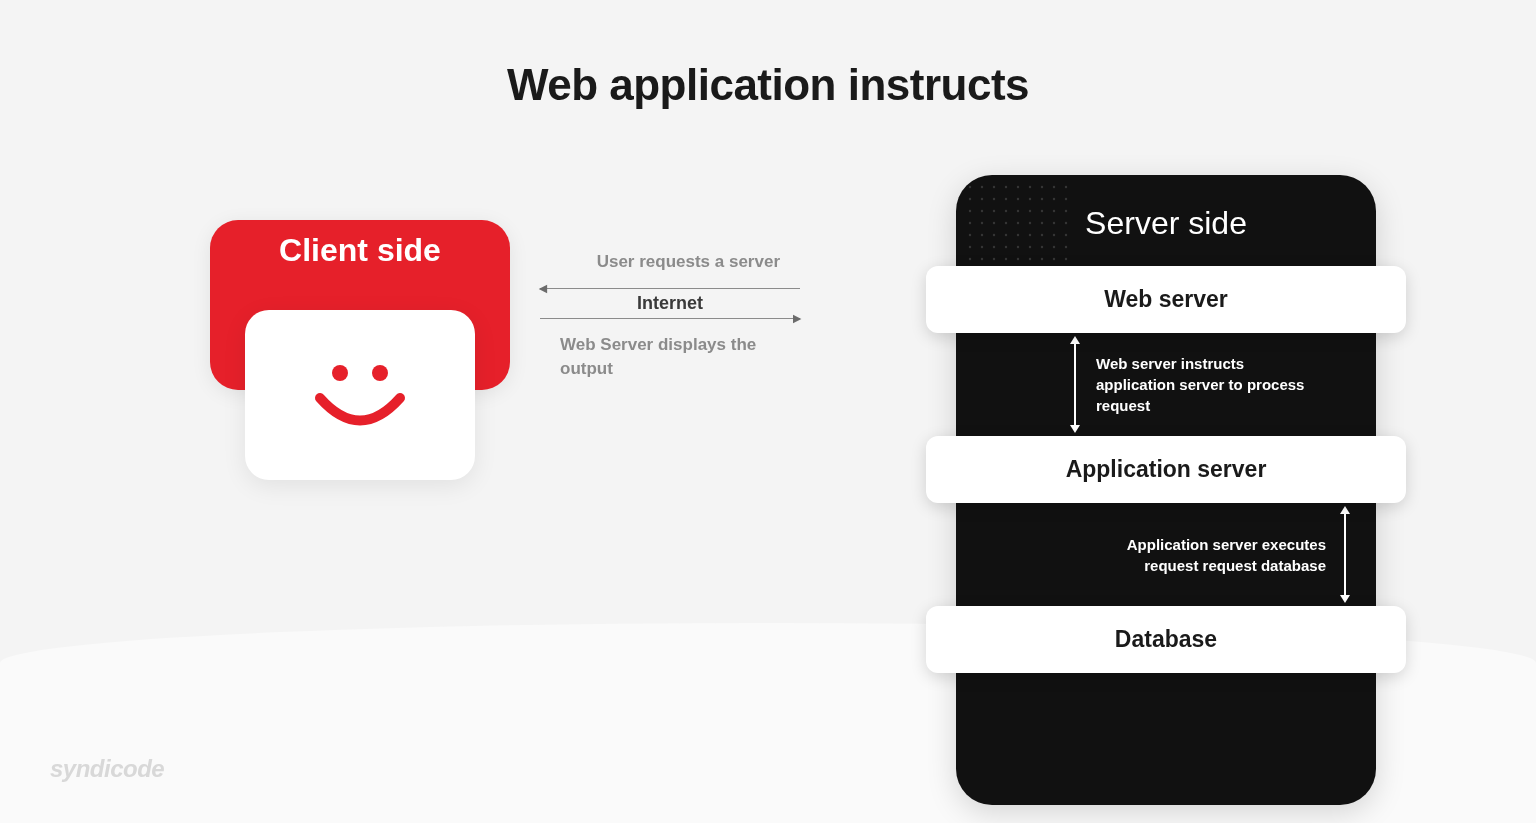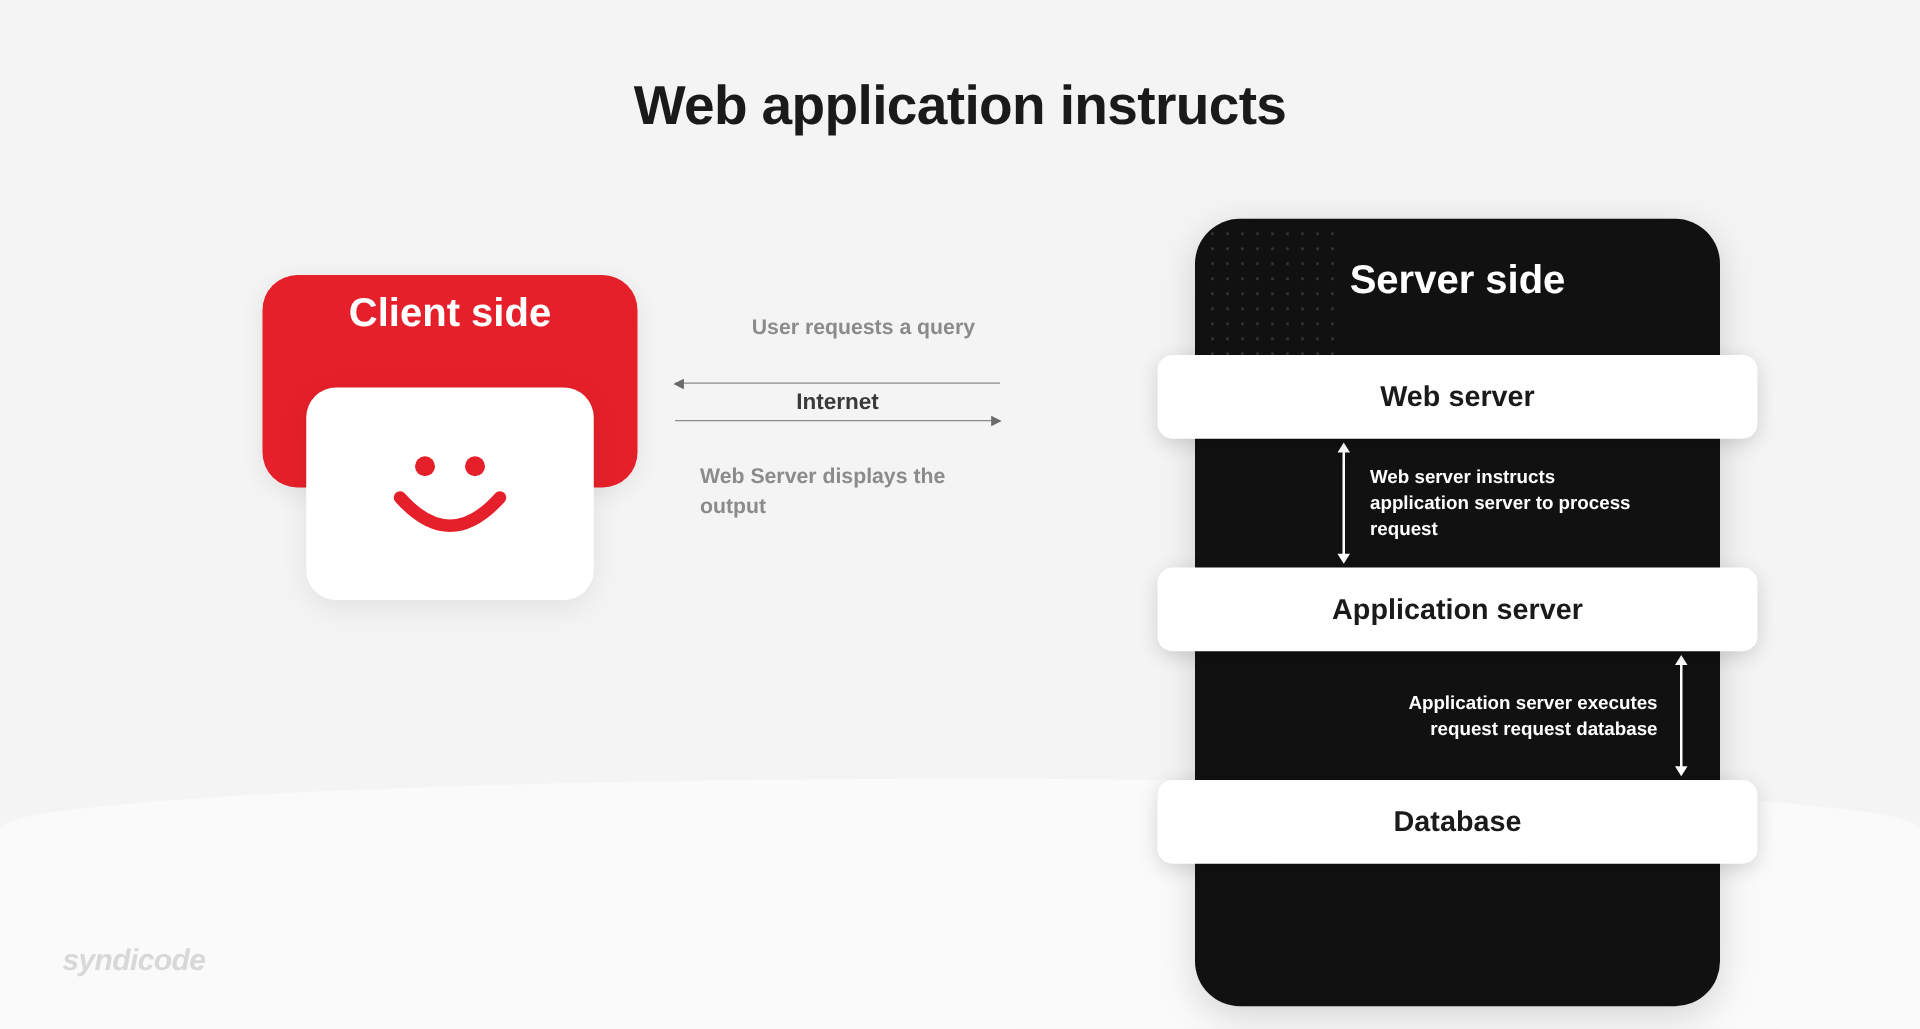"Server side" .server-title { font-weight: 700 -> 400; margin-bottom: 42px -> 24px }
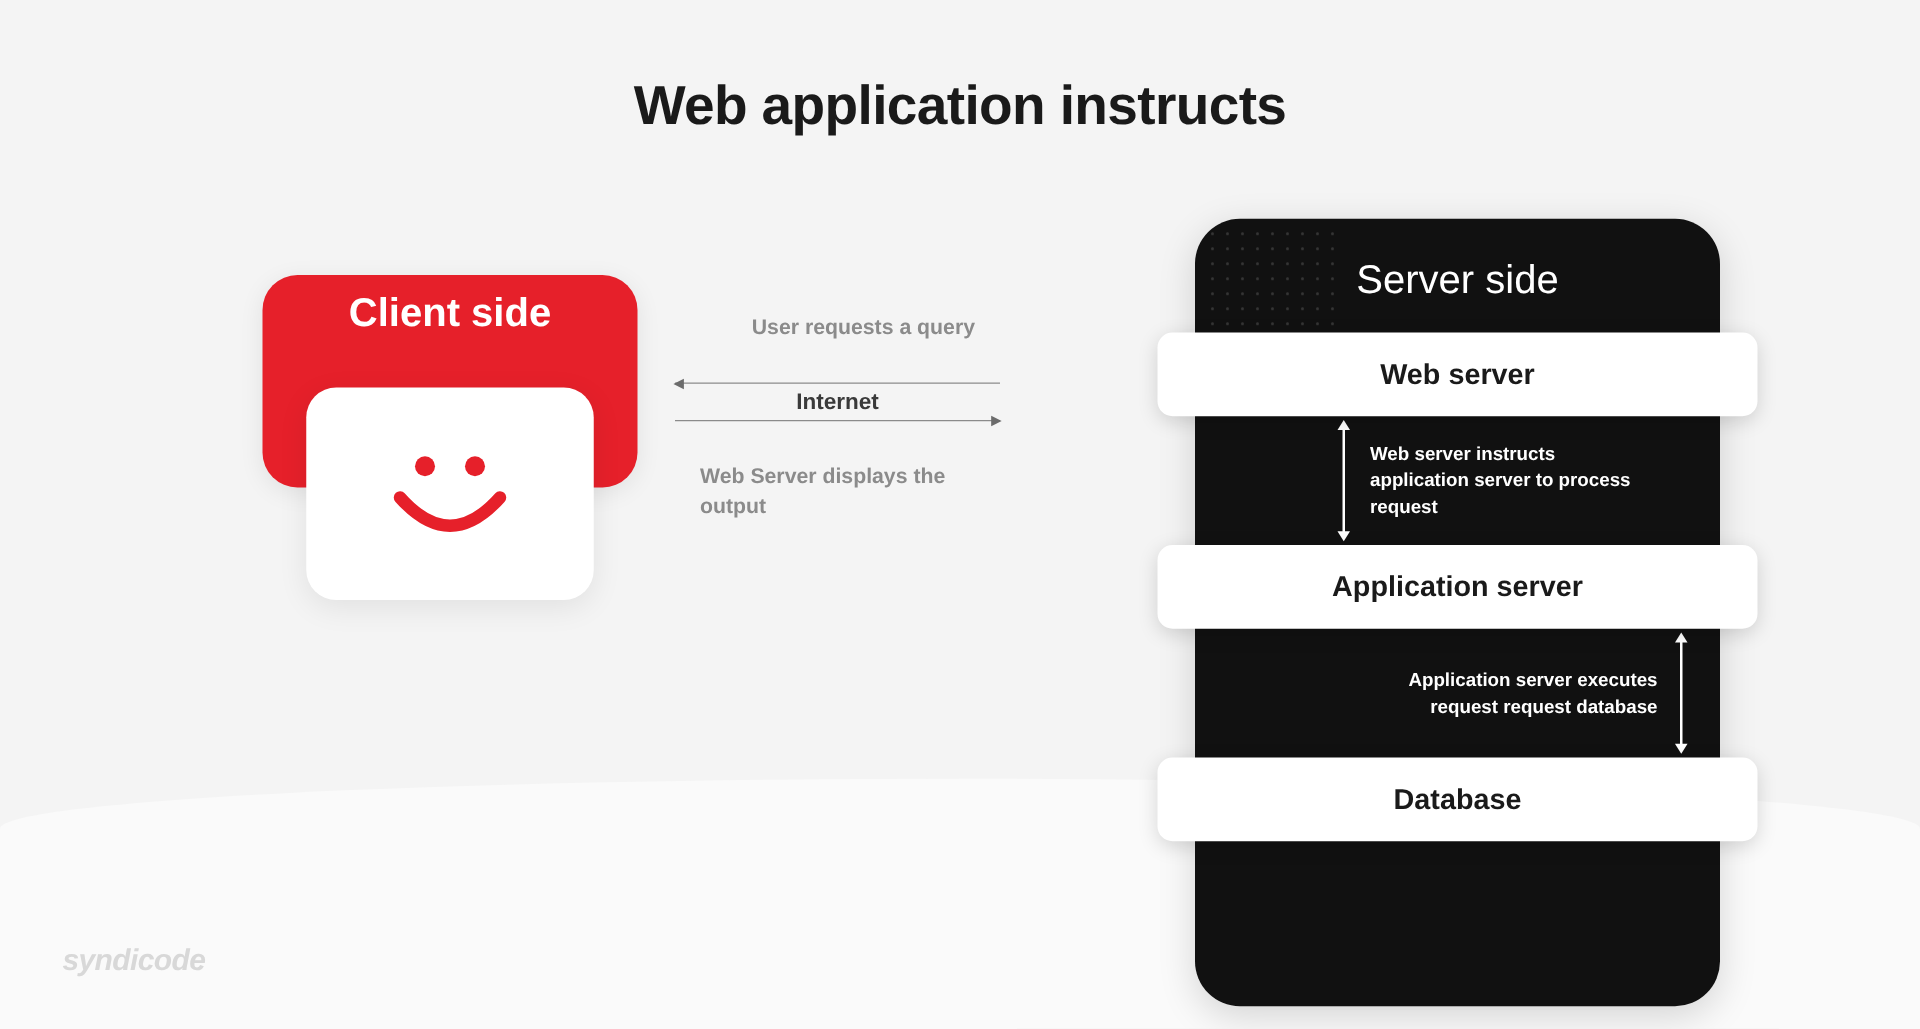"User requests a query" div.mid-label { text: query -> server }
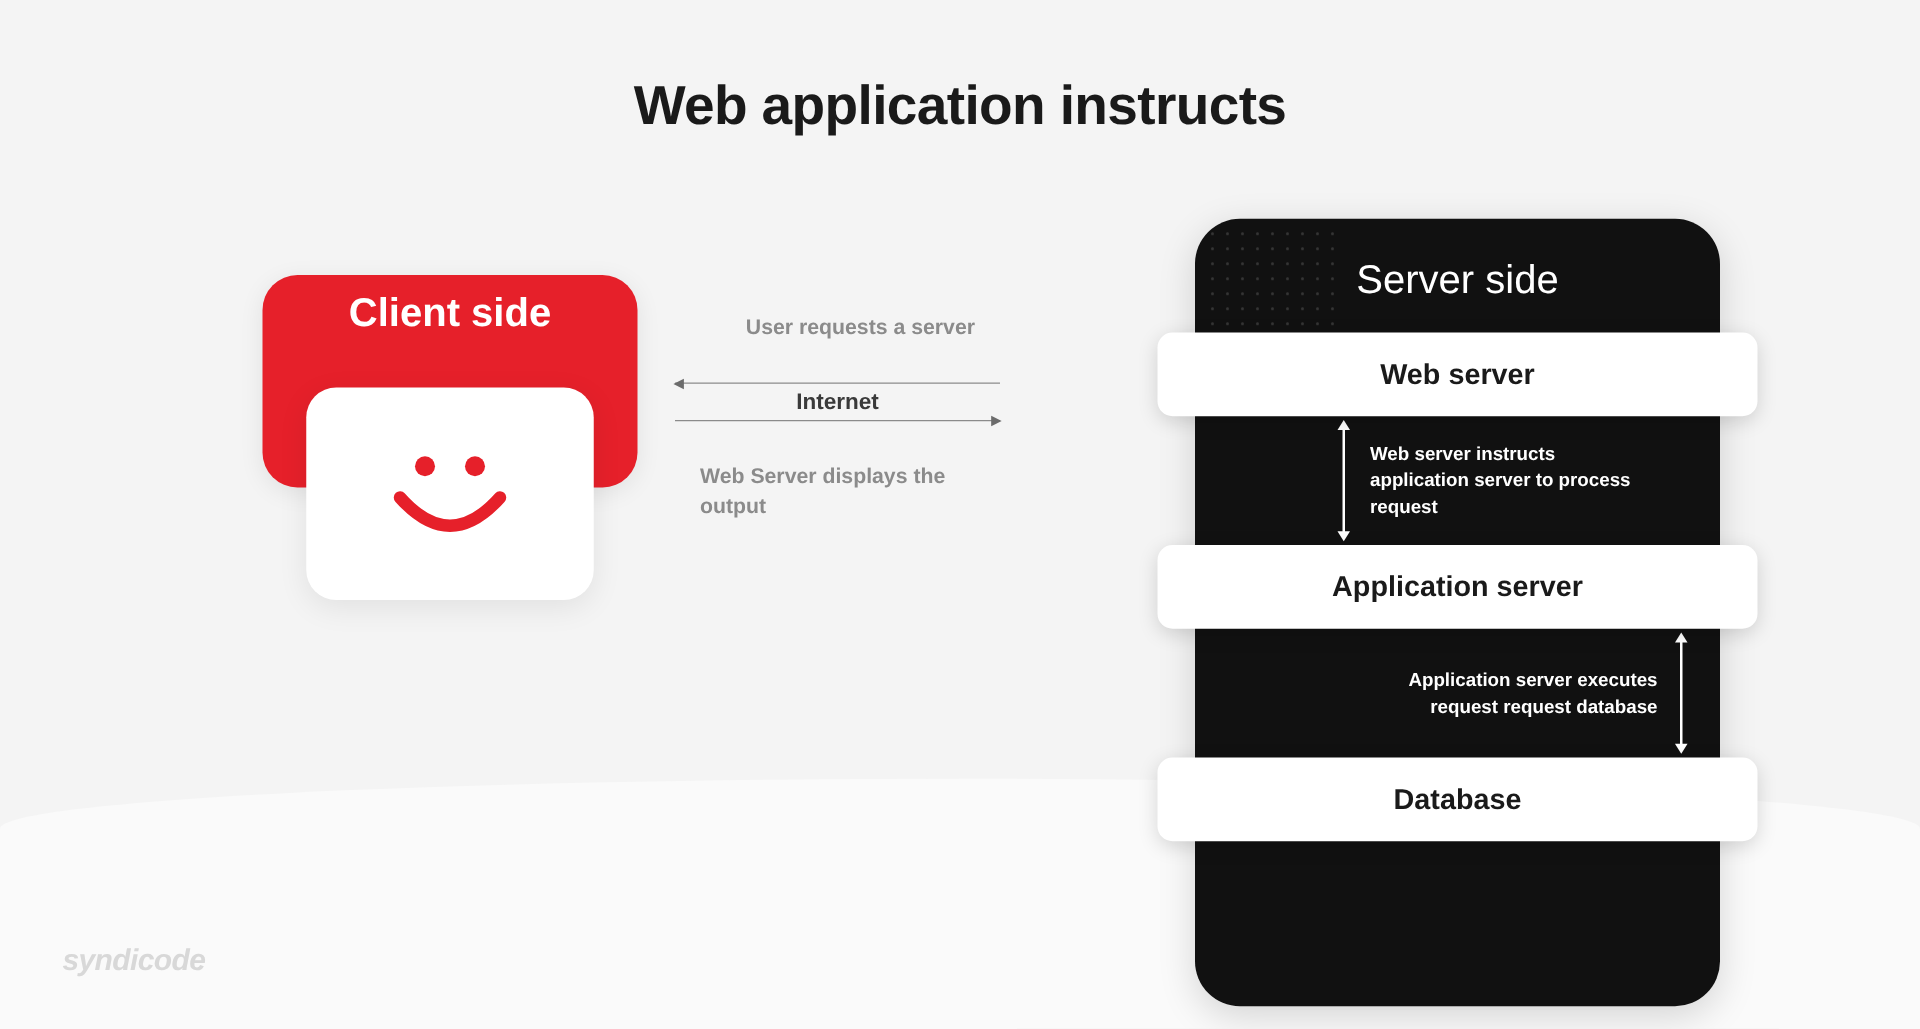"Internet" .internet-block { margin: 32px 0 -> 14px 0 }
